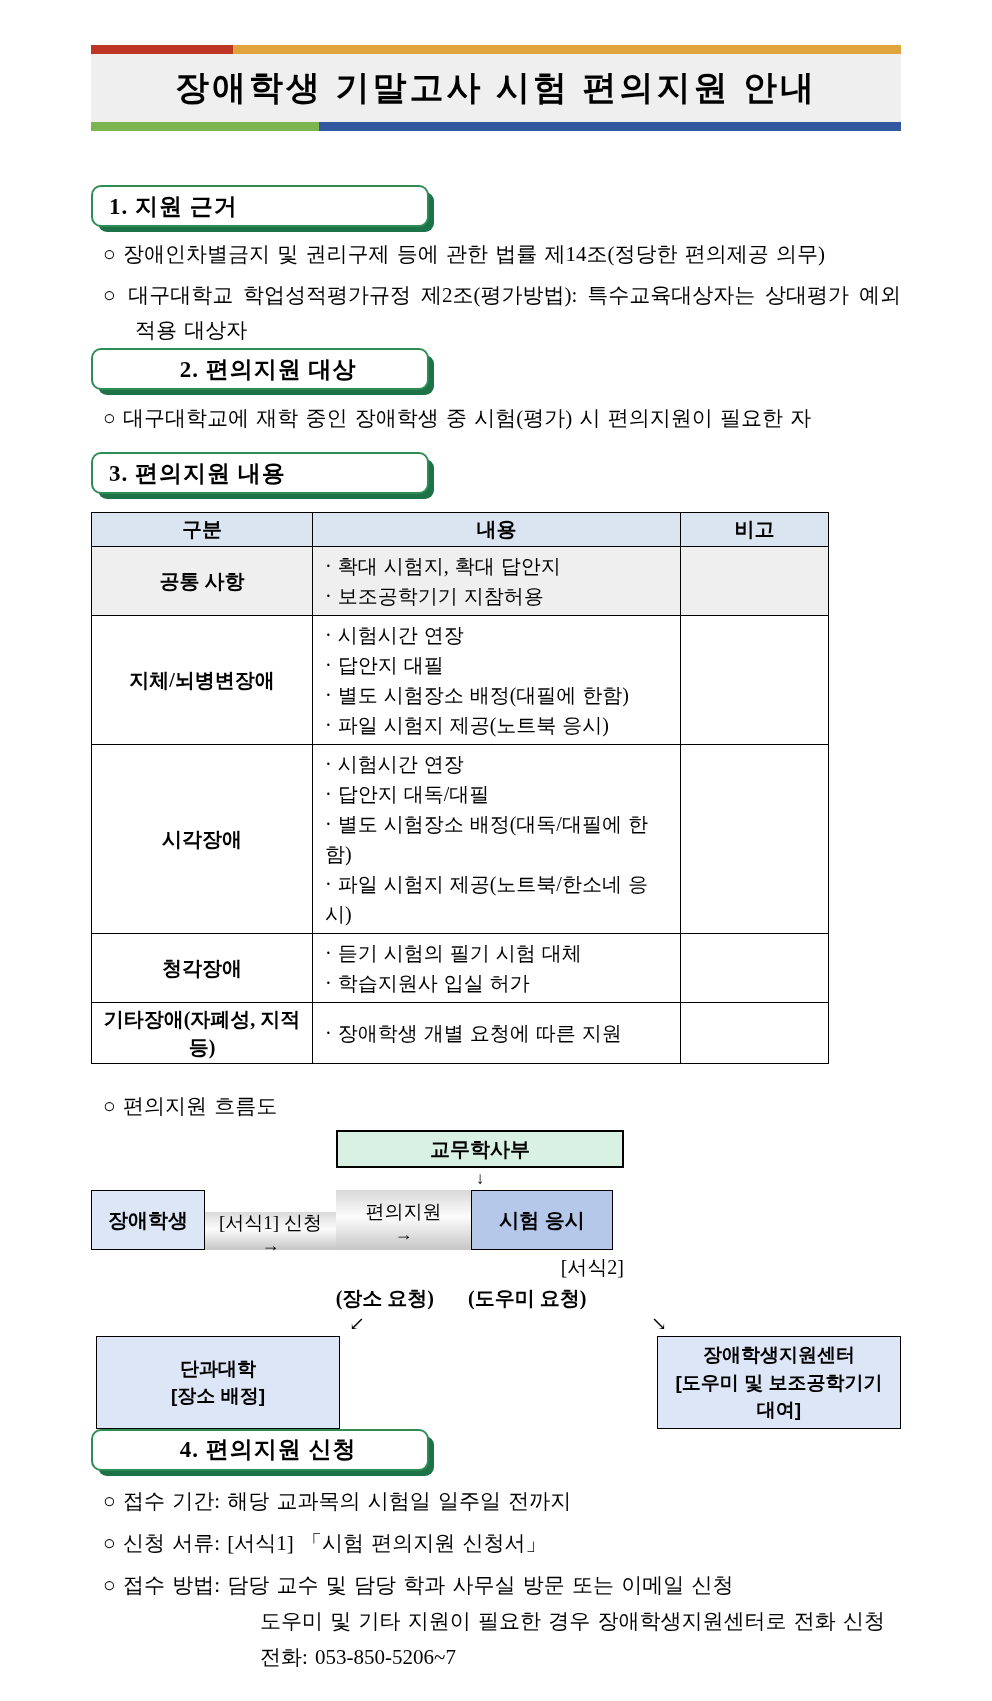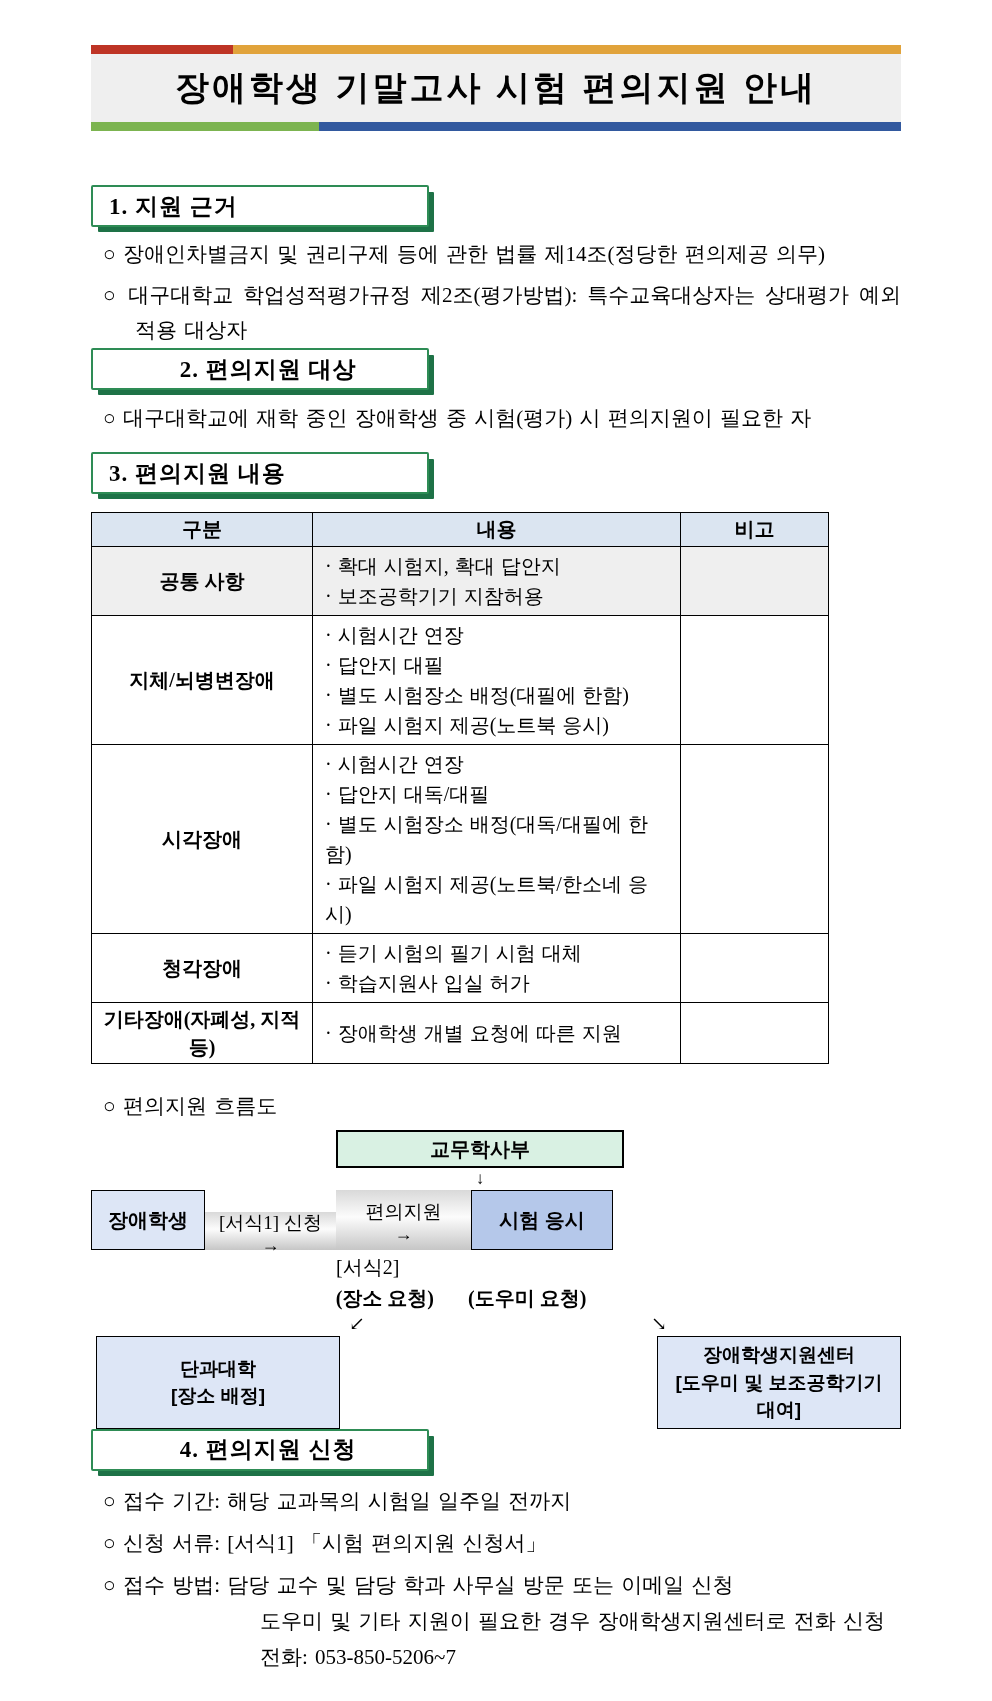"1. 지원 근거" .sec-header { border-radius: 2px -> 10px }
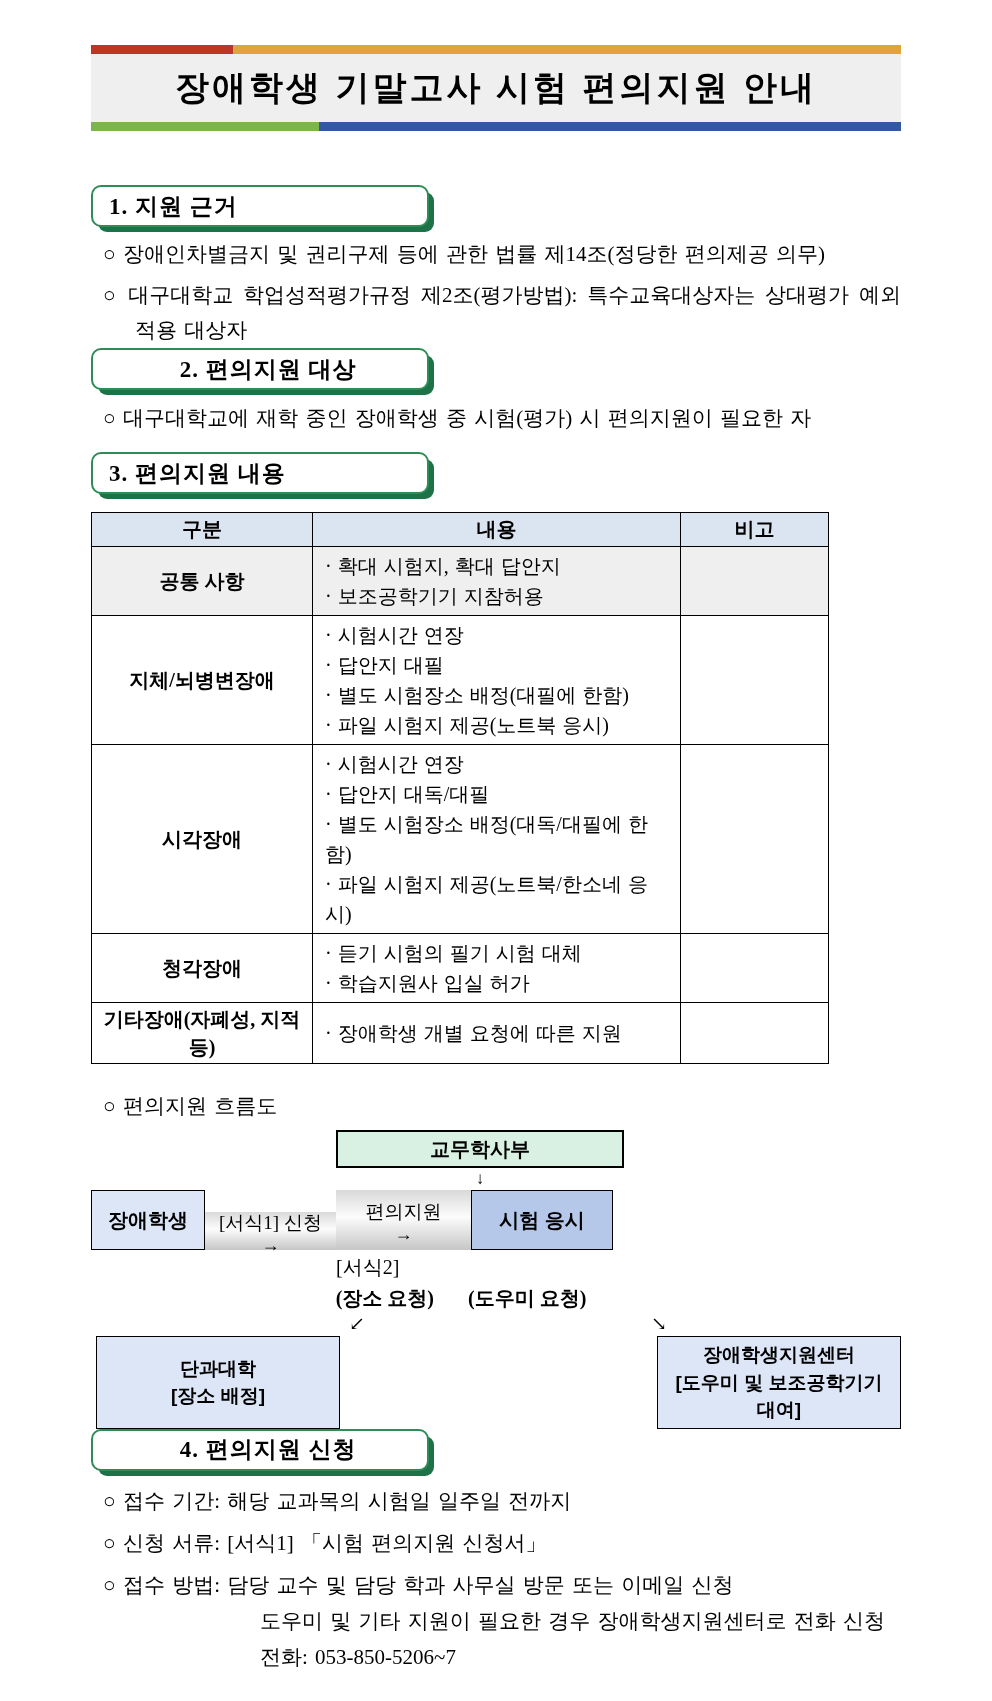"[서식2]" .under-center { text-align: left -> right }
